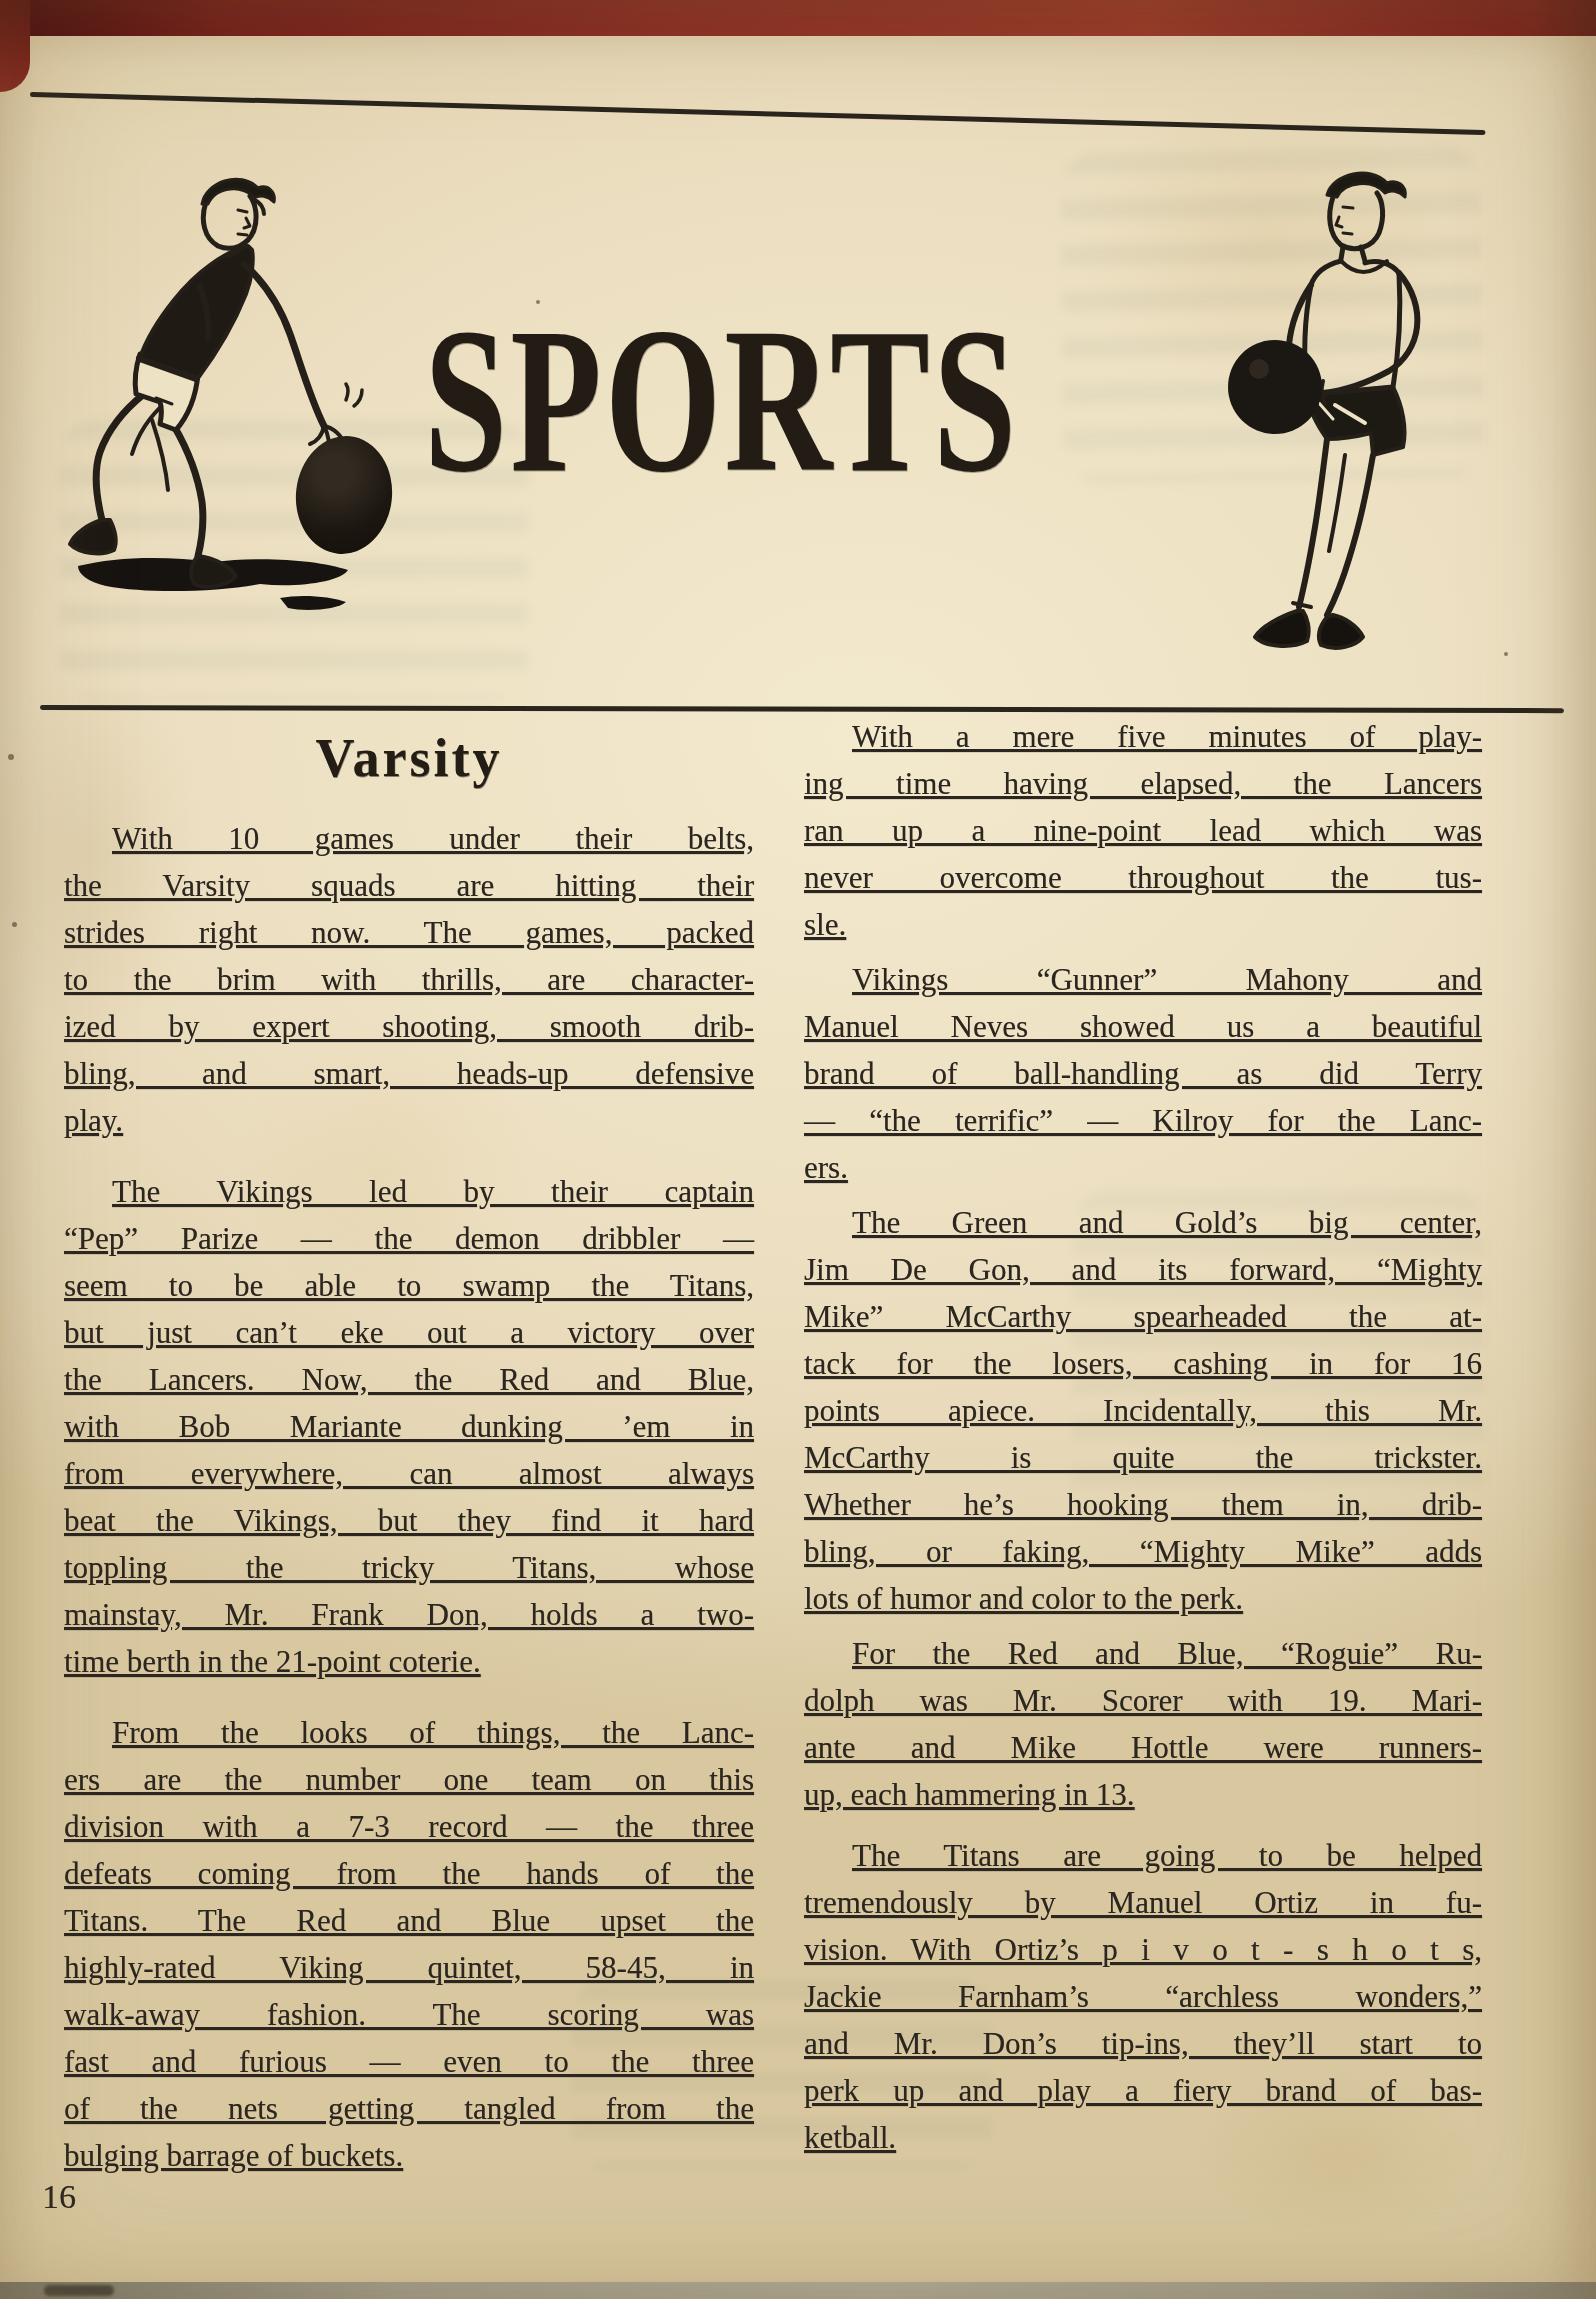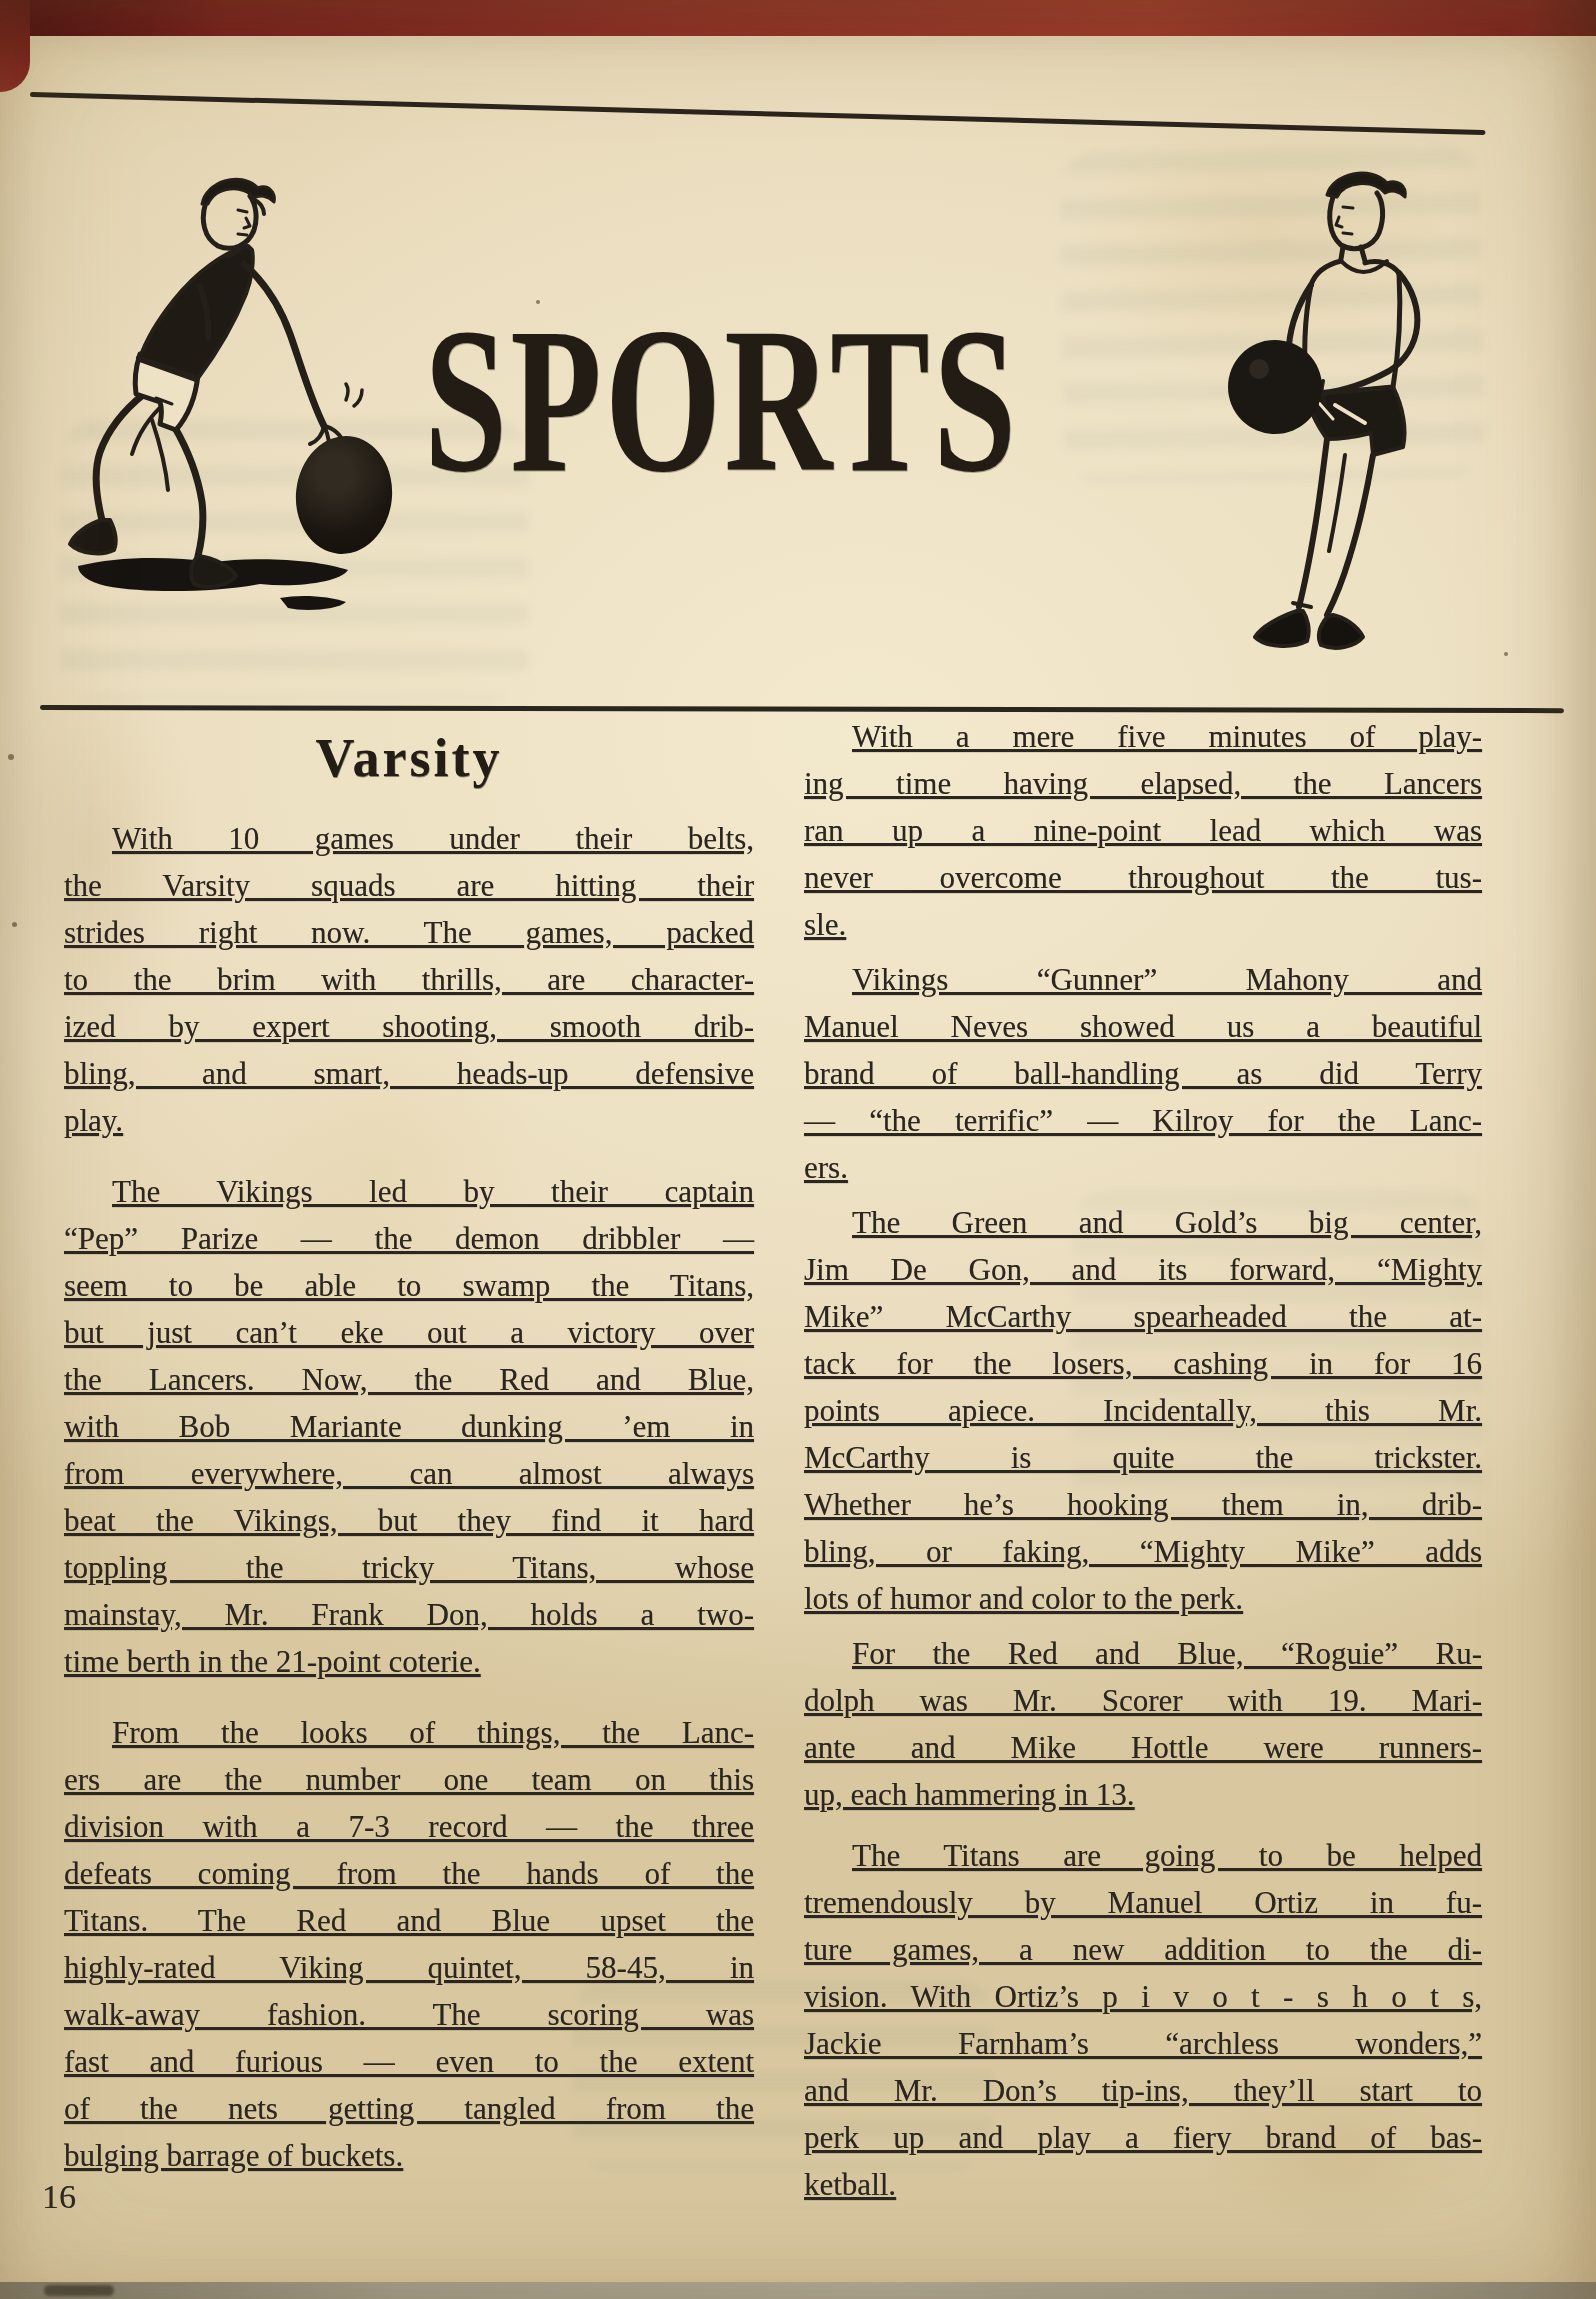"ture games, a new addition" div.line { html: <div>ture games, a new addition to the di-</div> -> none }
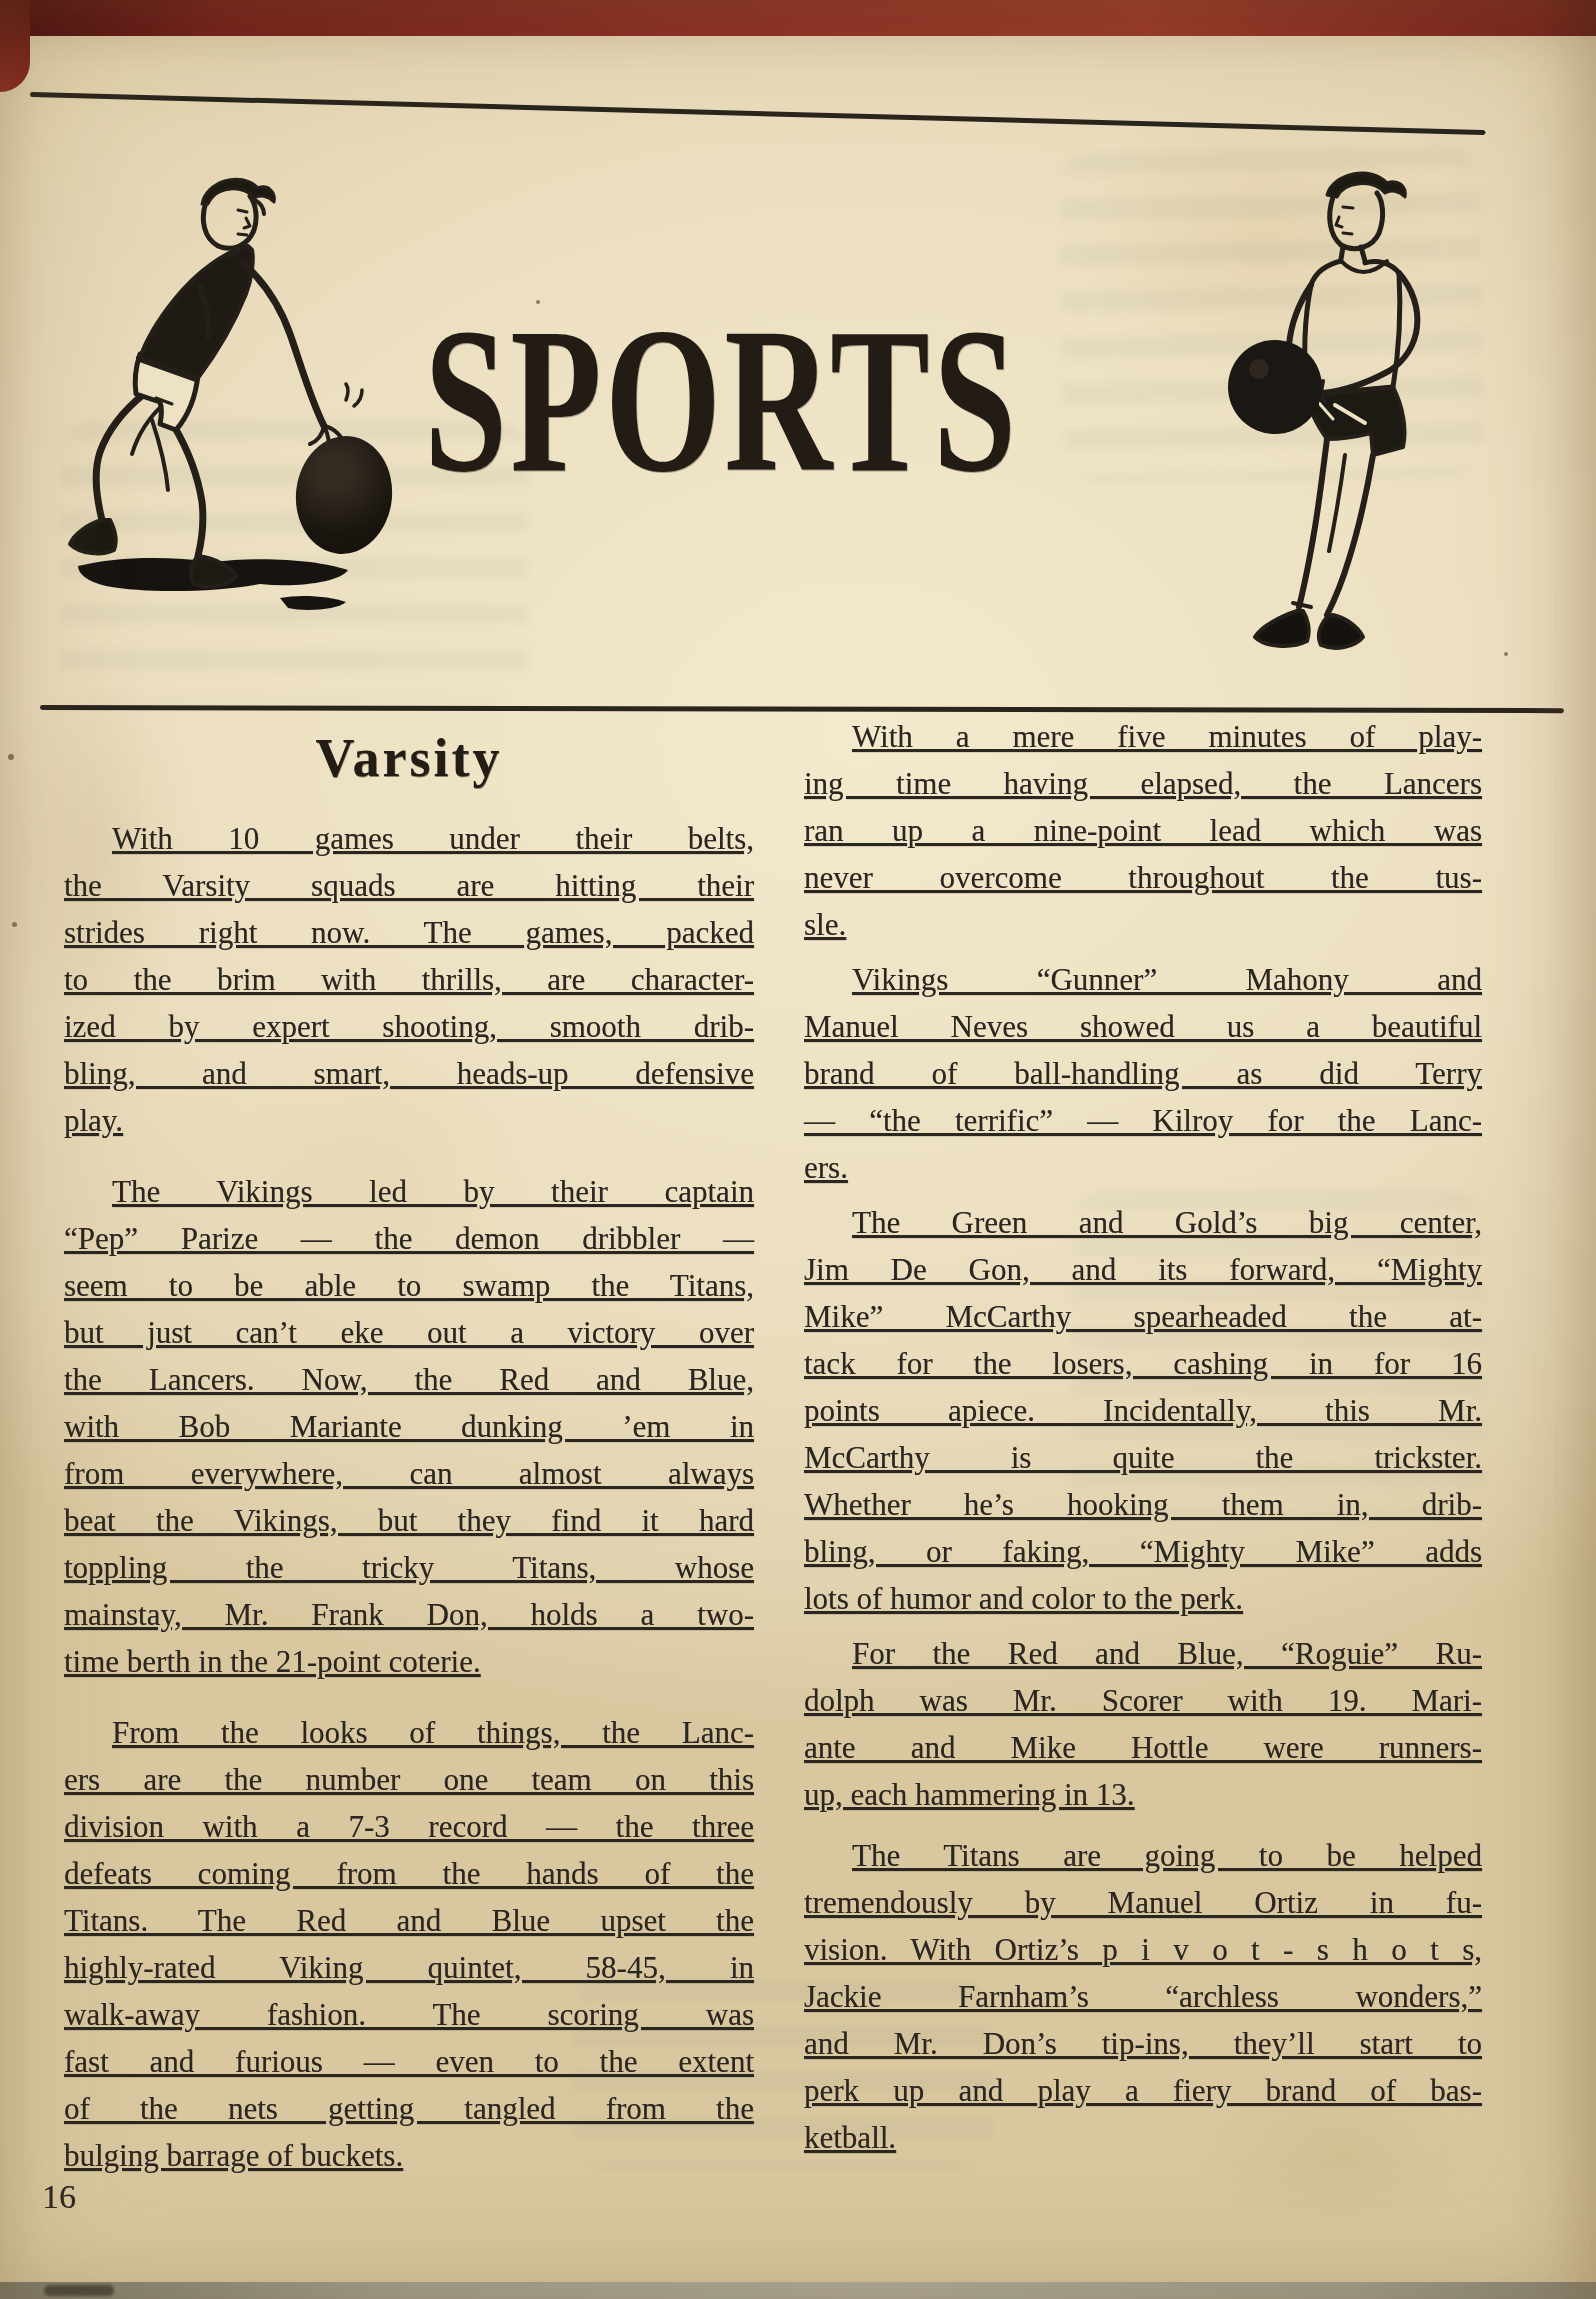"fast and furious — even" div.line { text: extent -> three }
